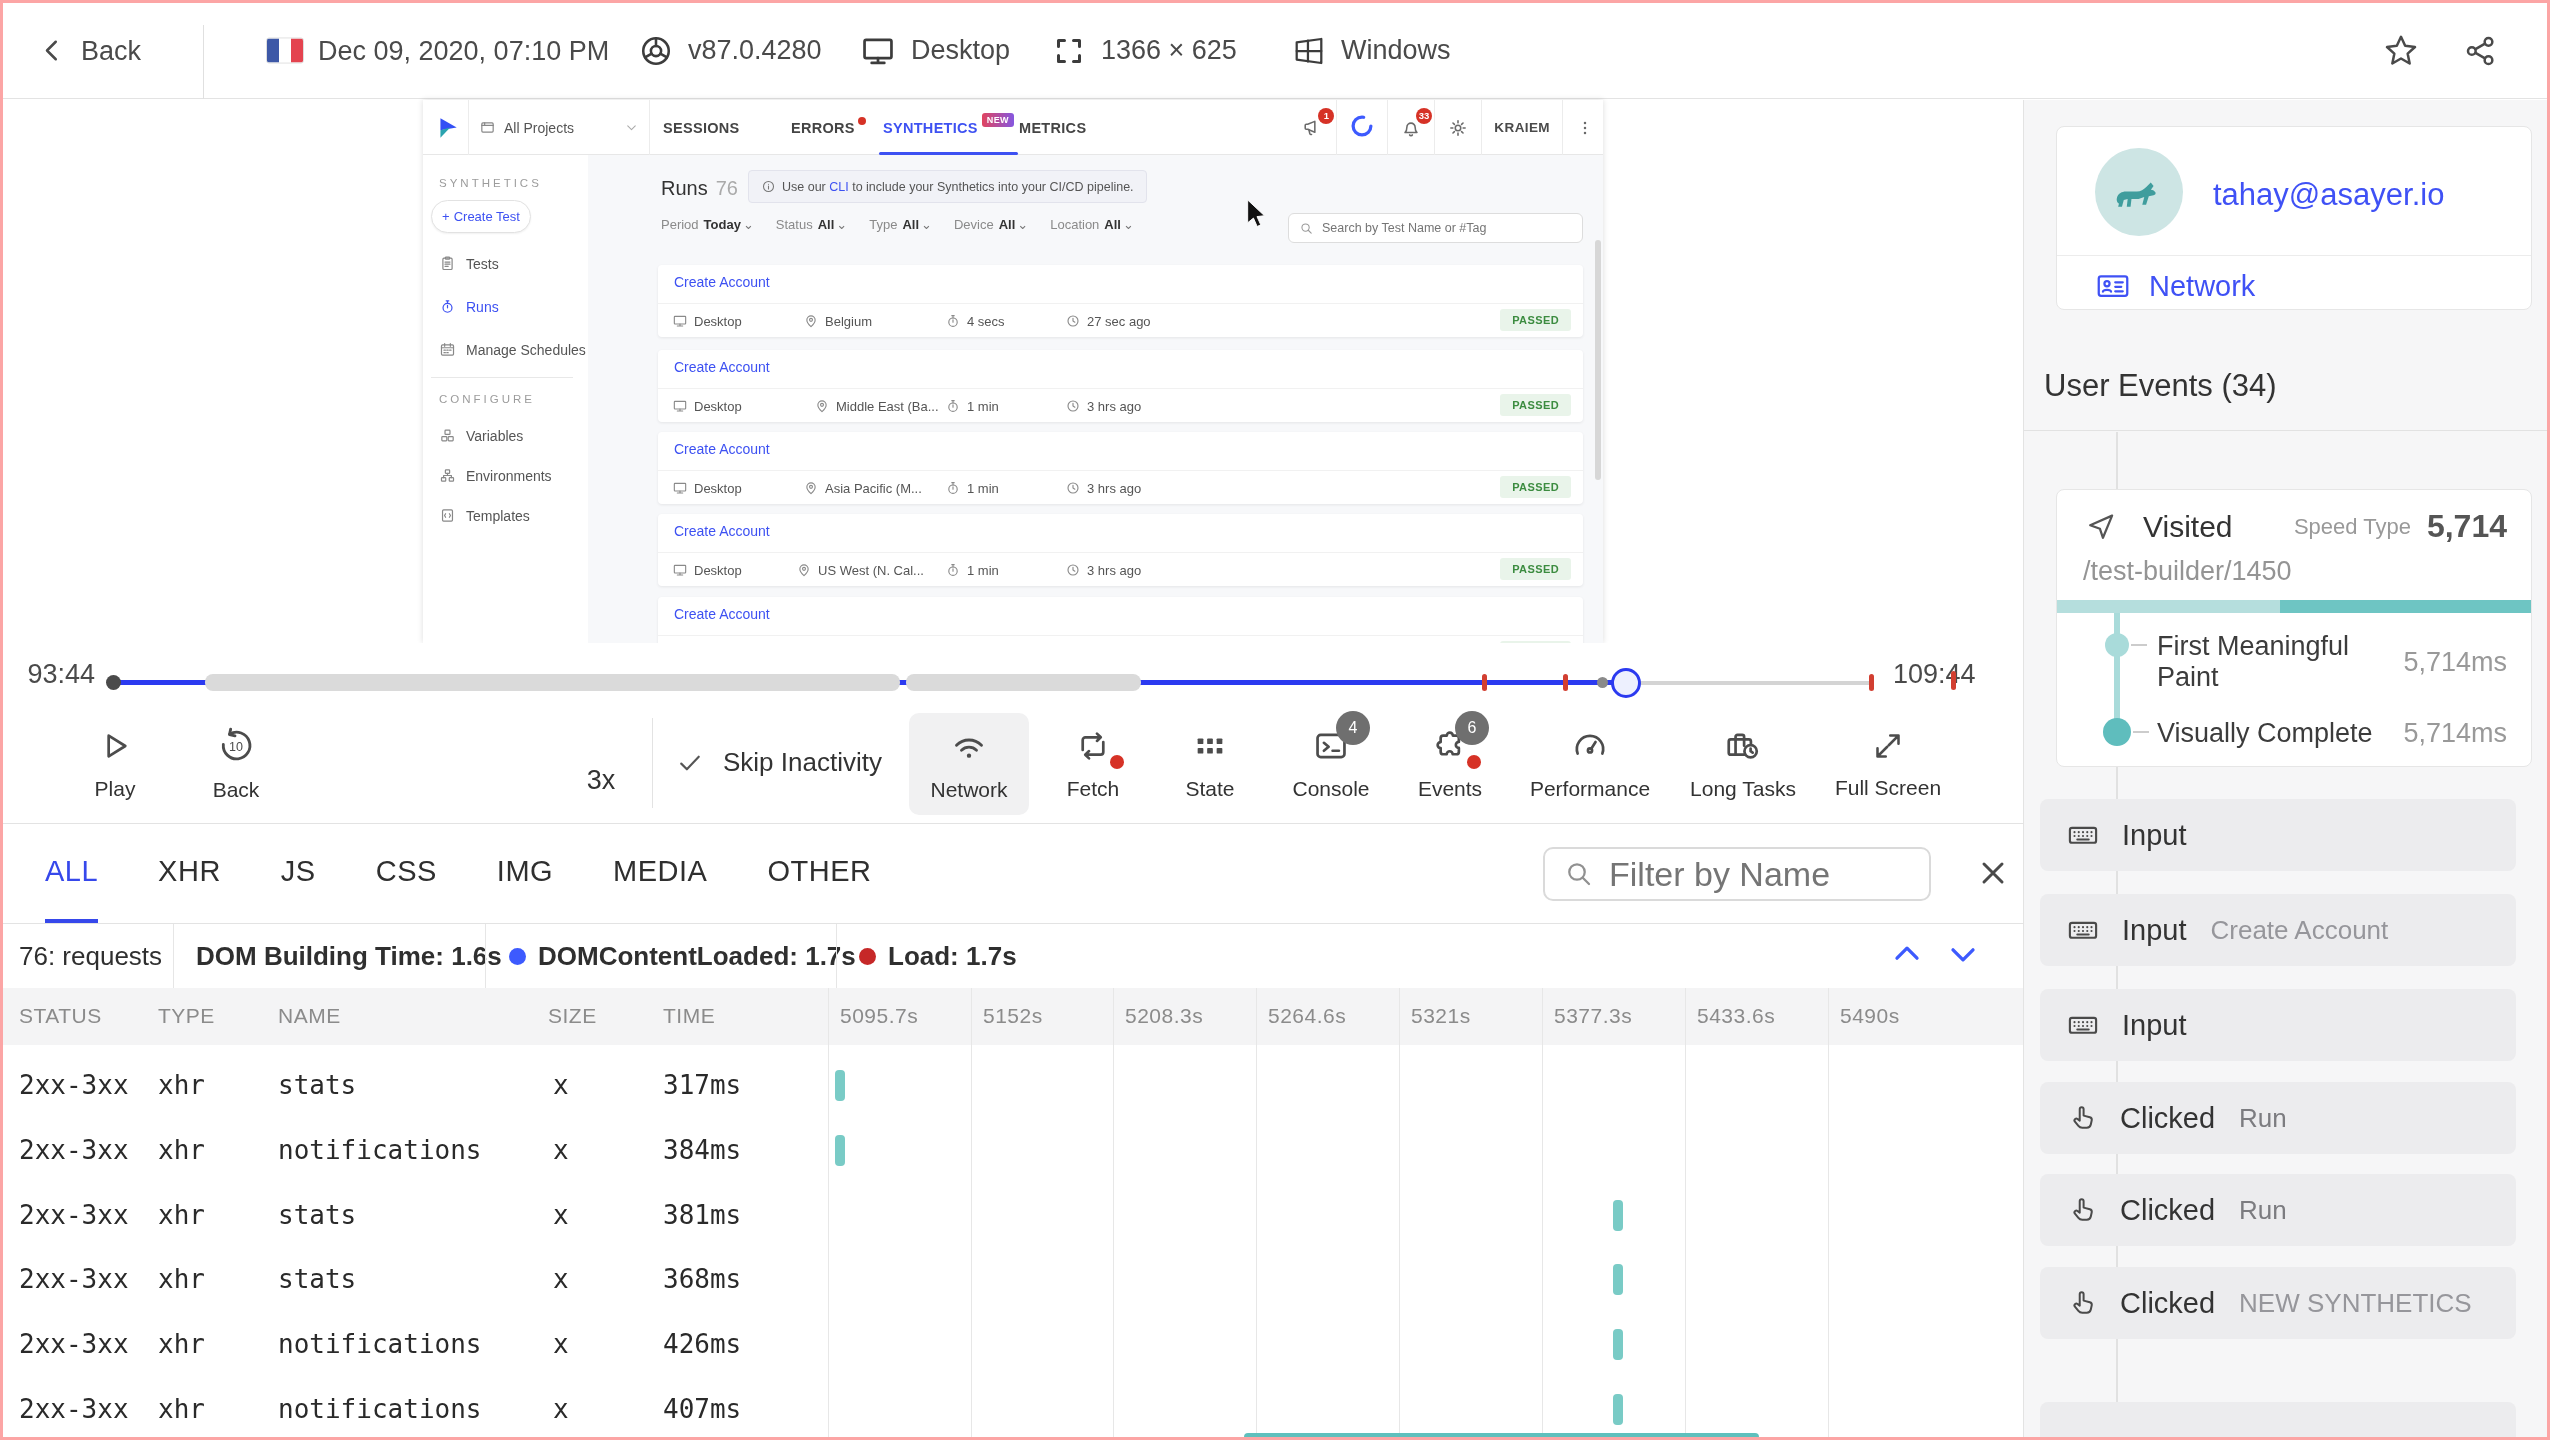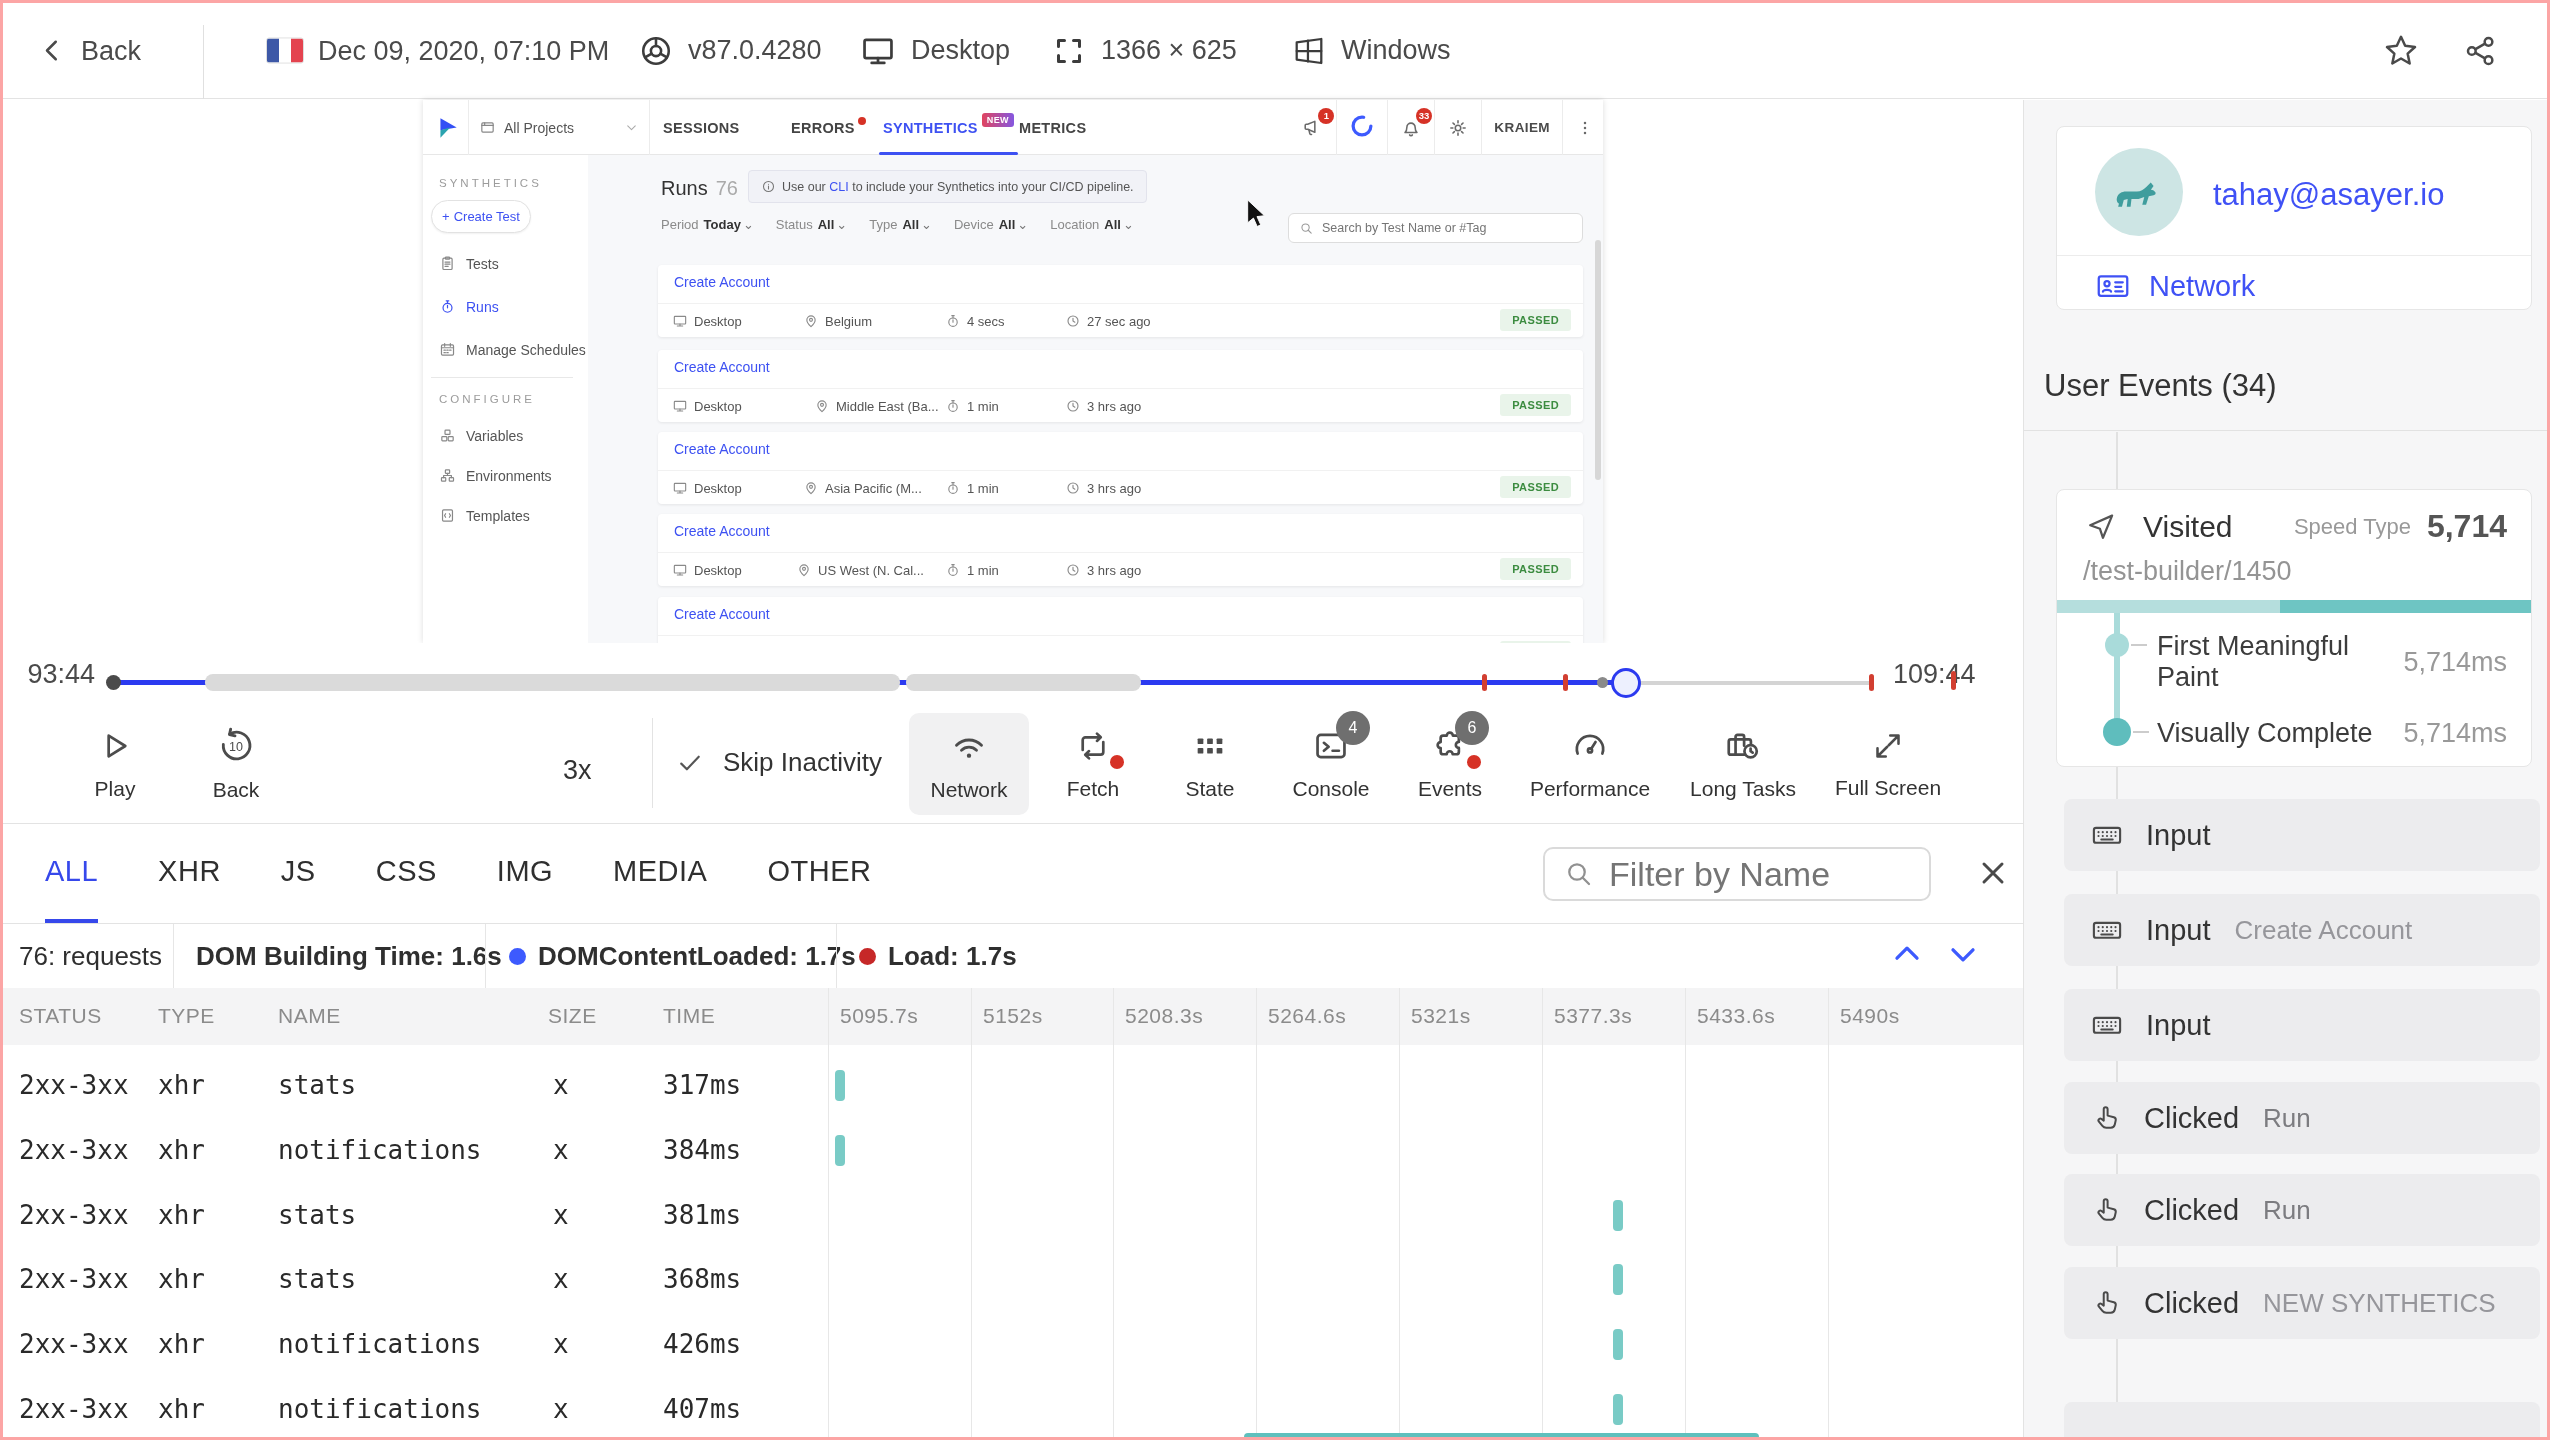"3x" .speed { text-align: none -> center; top: 52px -> 62px }
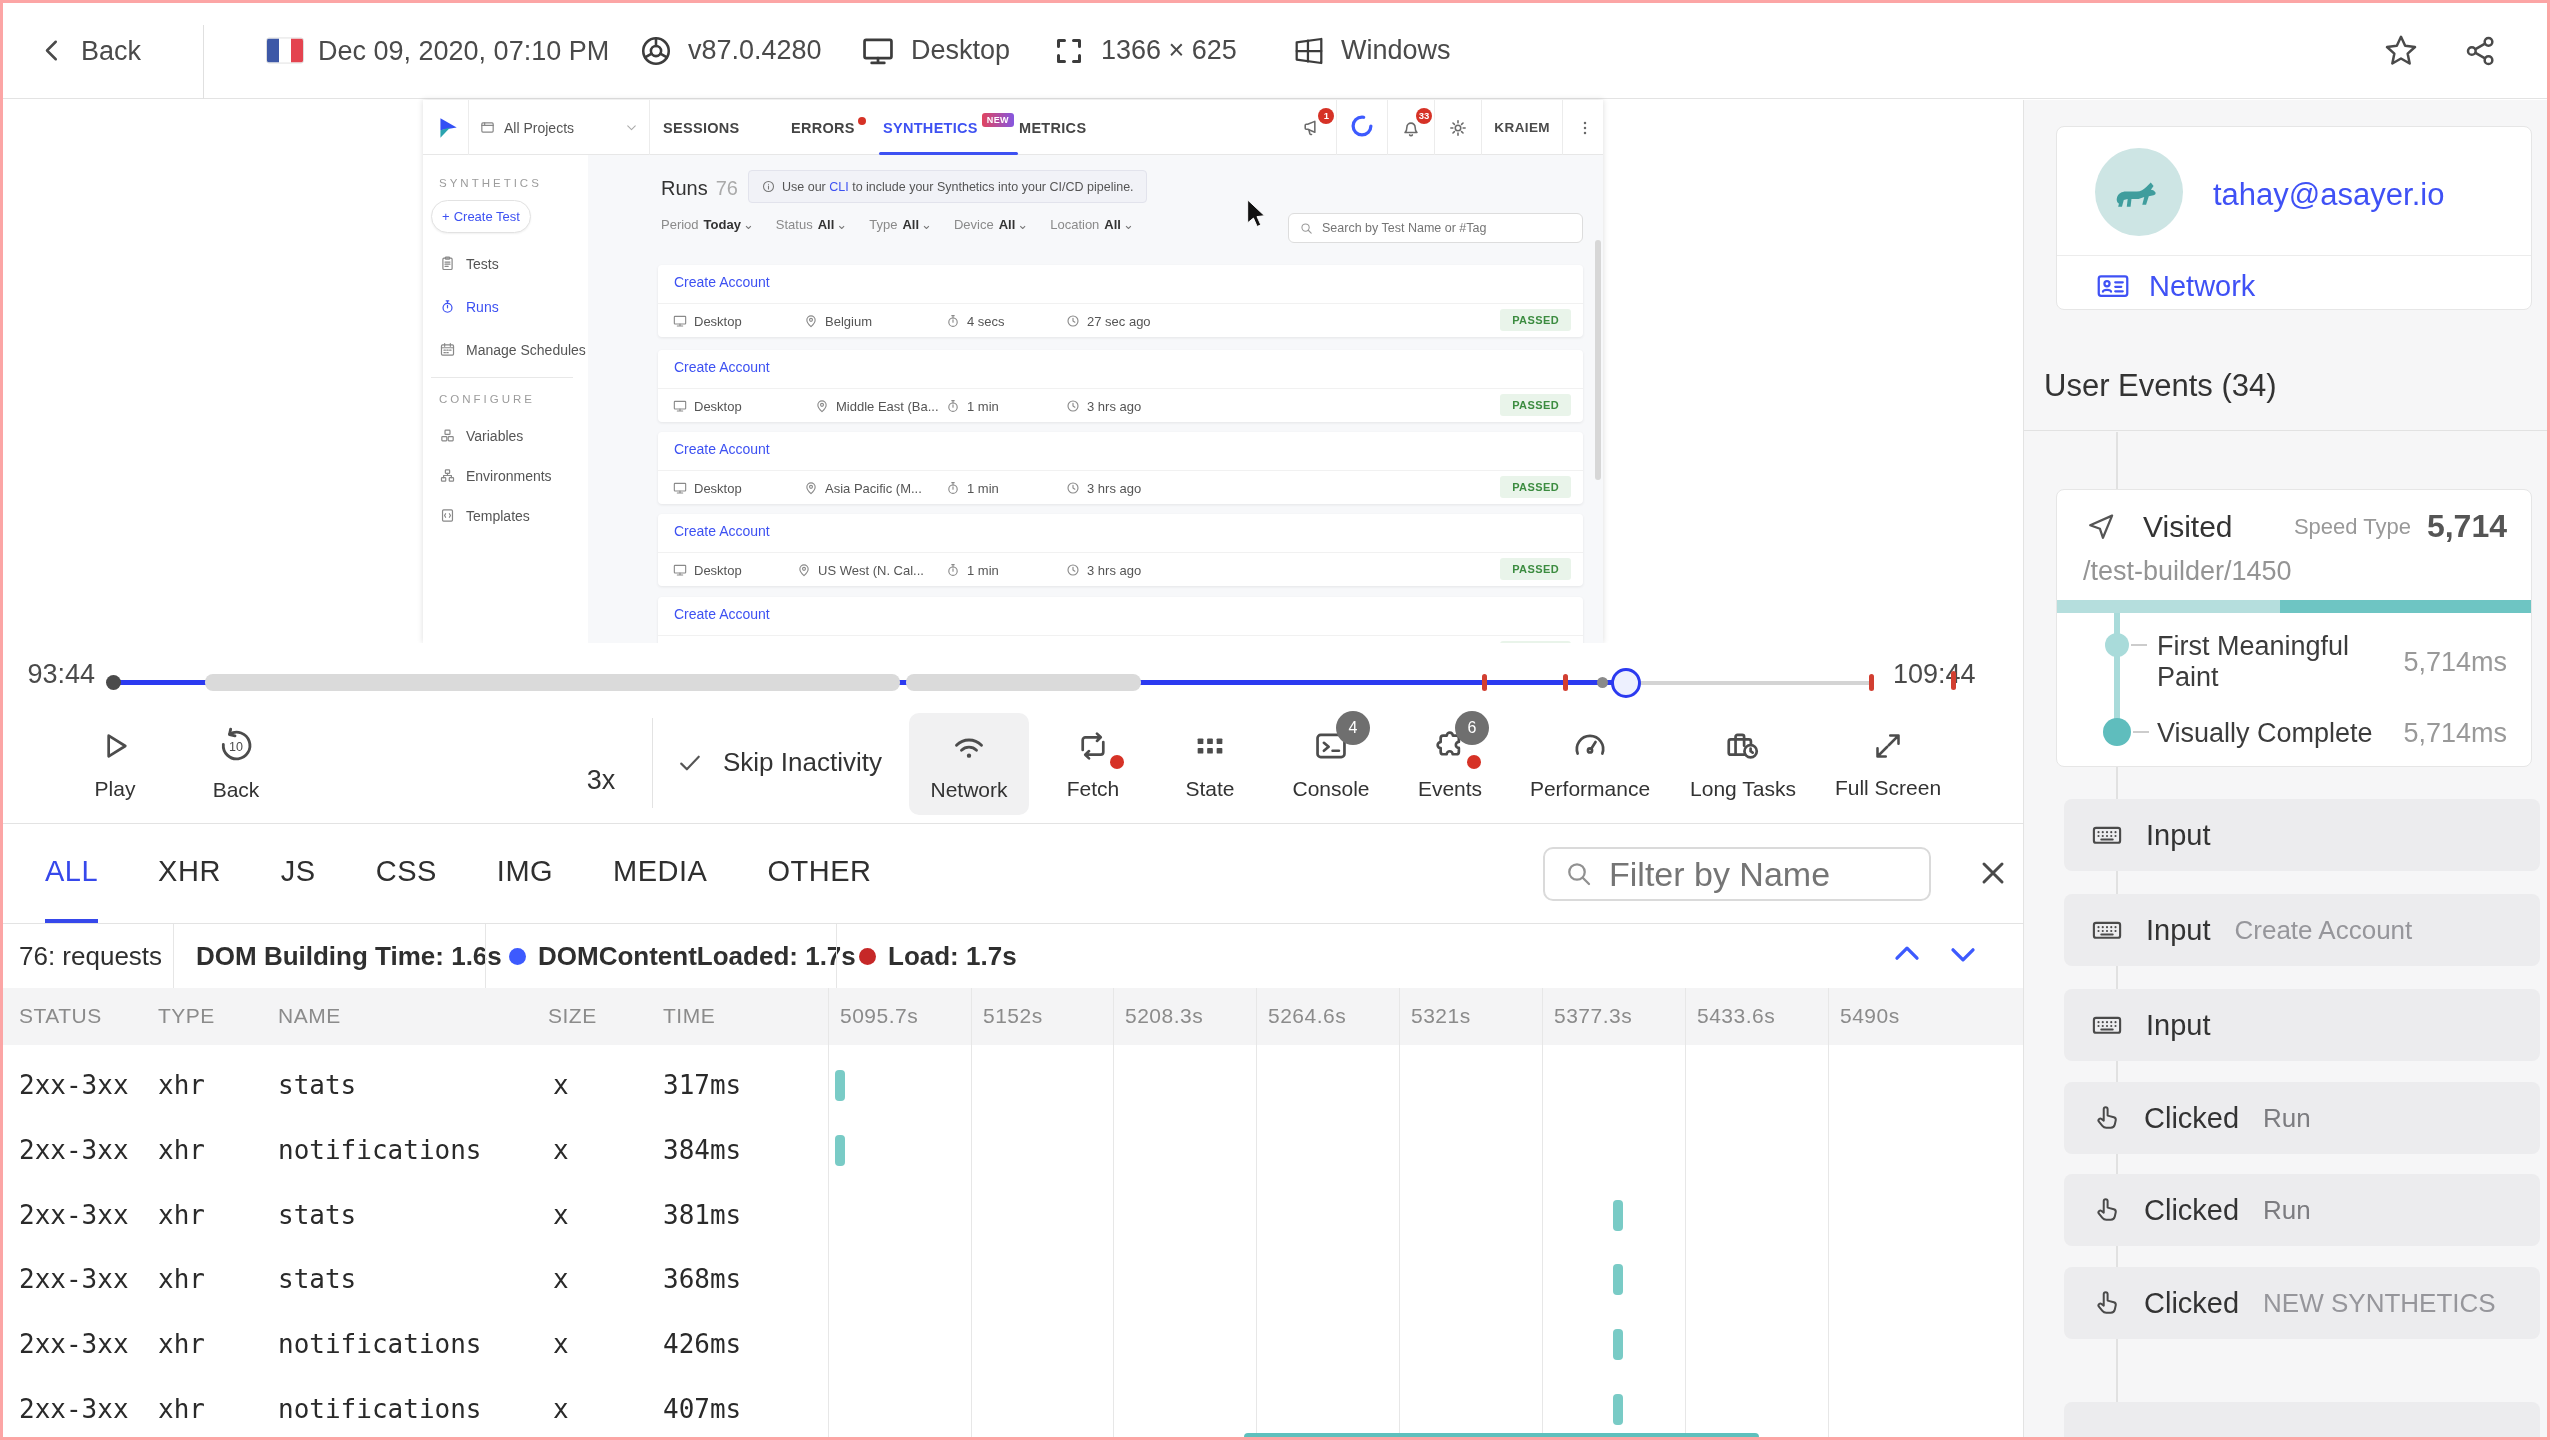"Input" .ecard { left: 40px -> 16px }
